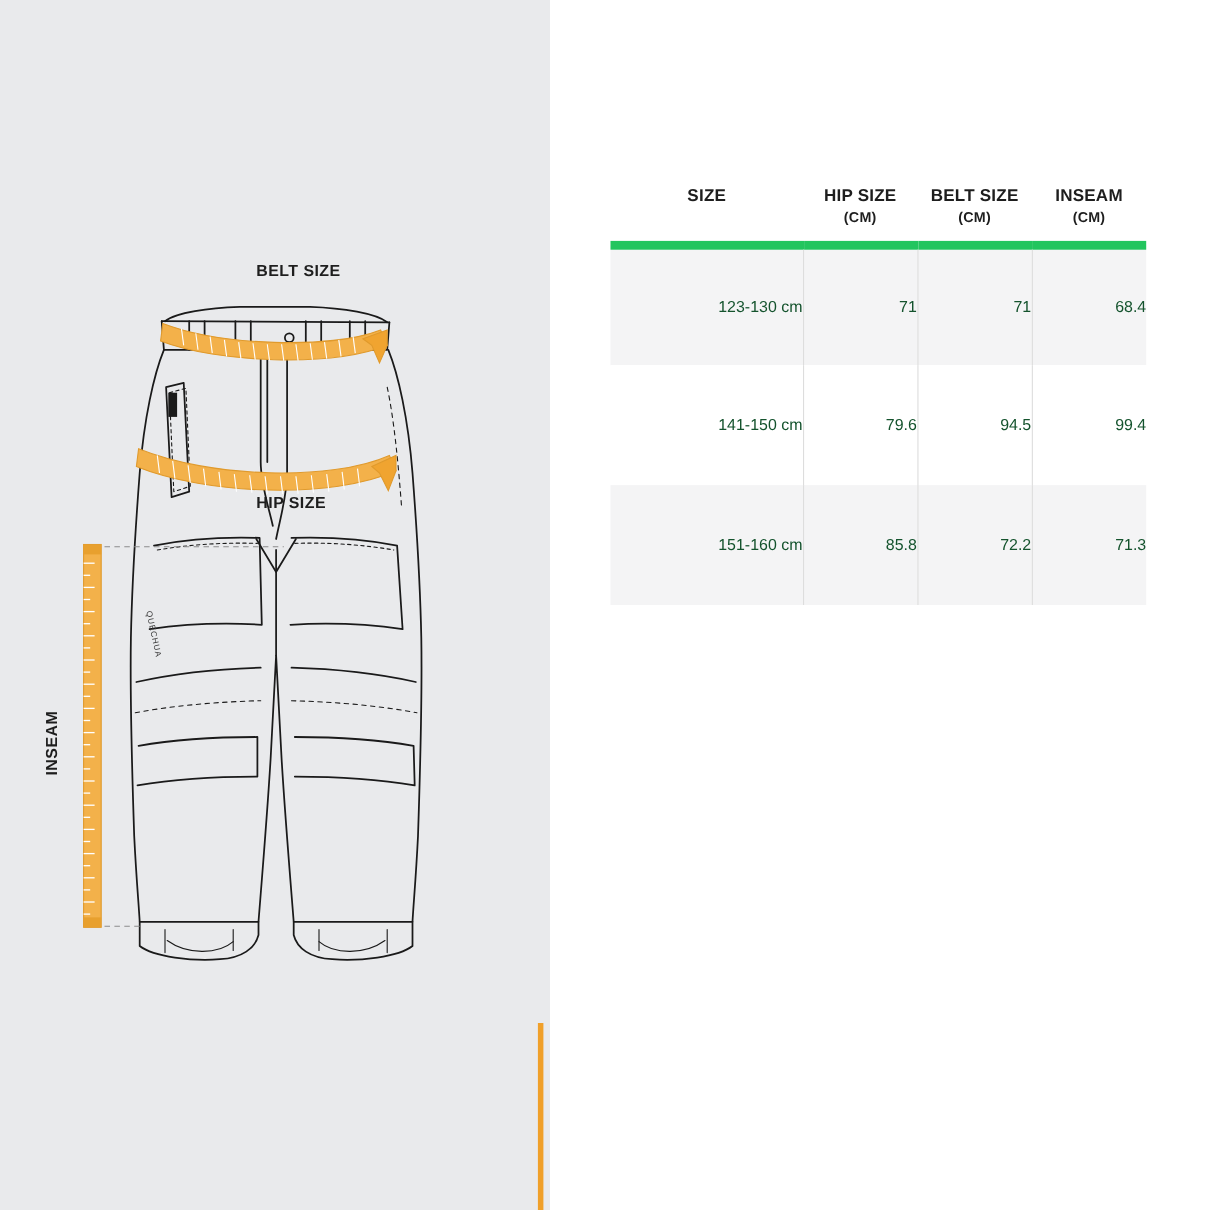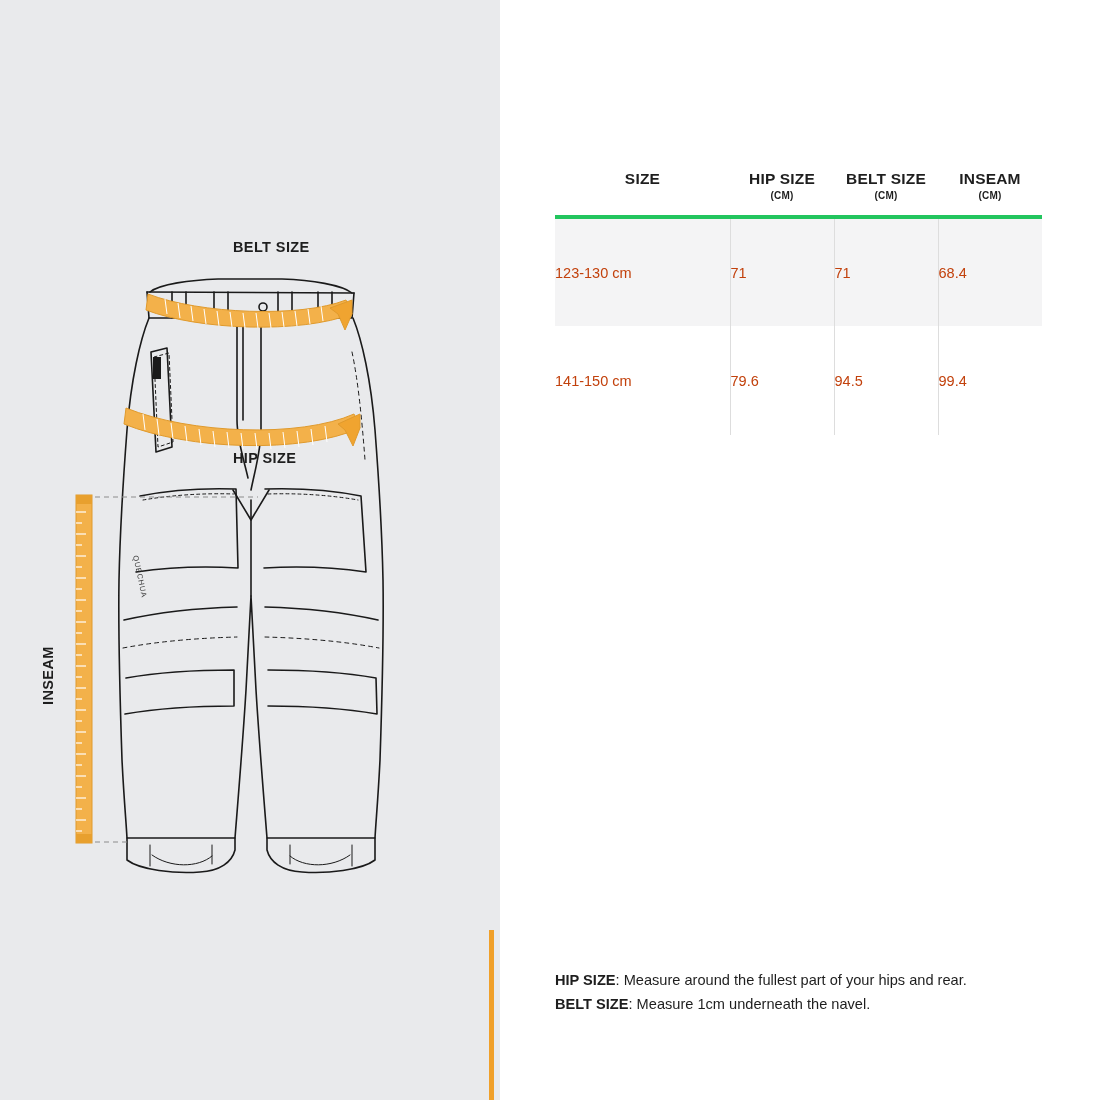"SIZE" table.size-table thead tr th { border-bottom: 4px solid #22c55e -> 8px solid #22c55e }
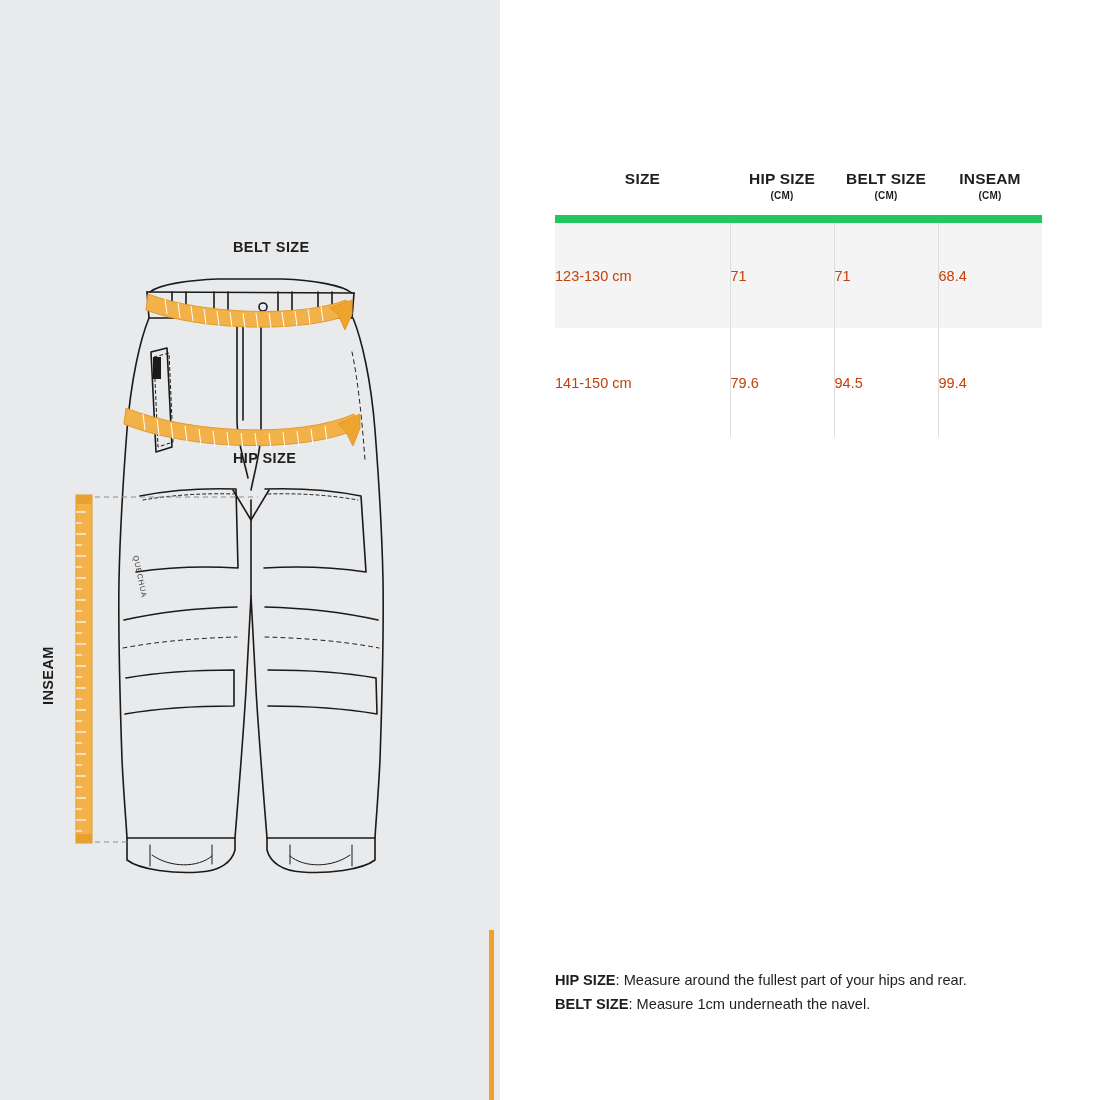"(CM)" table.size-table th .unit { font-size: 10px -> 13px }
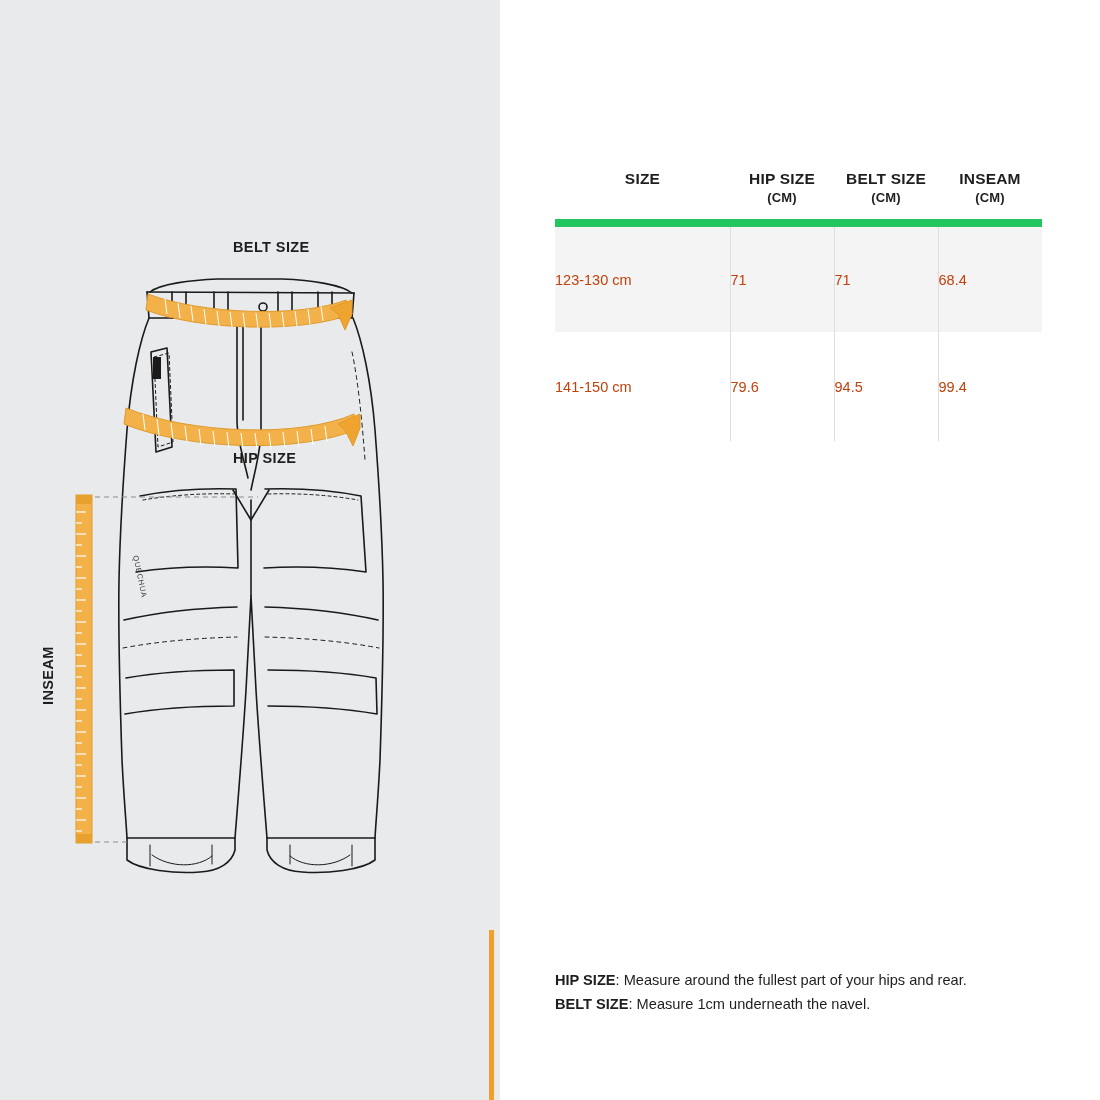"123-130 cm" table.size-table td { color: #c2410c -> #14532d; text-align: left -> right }
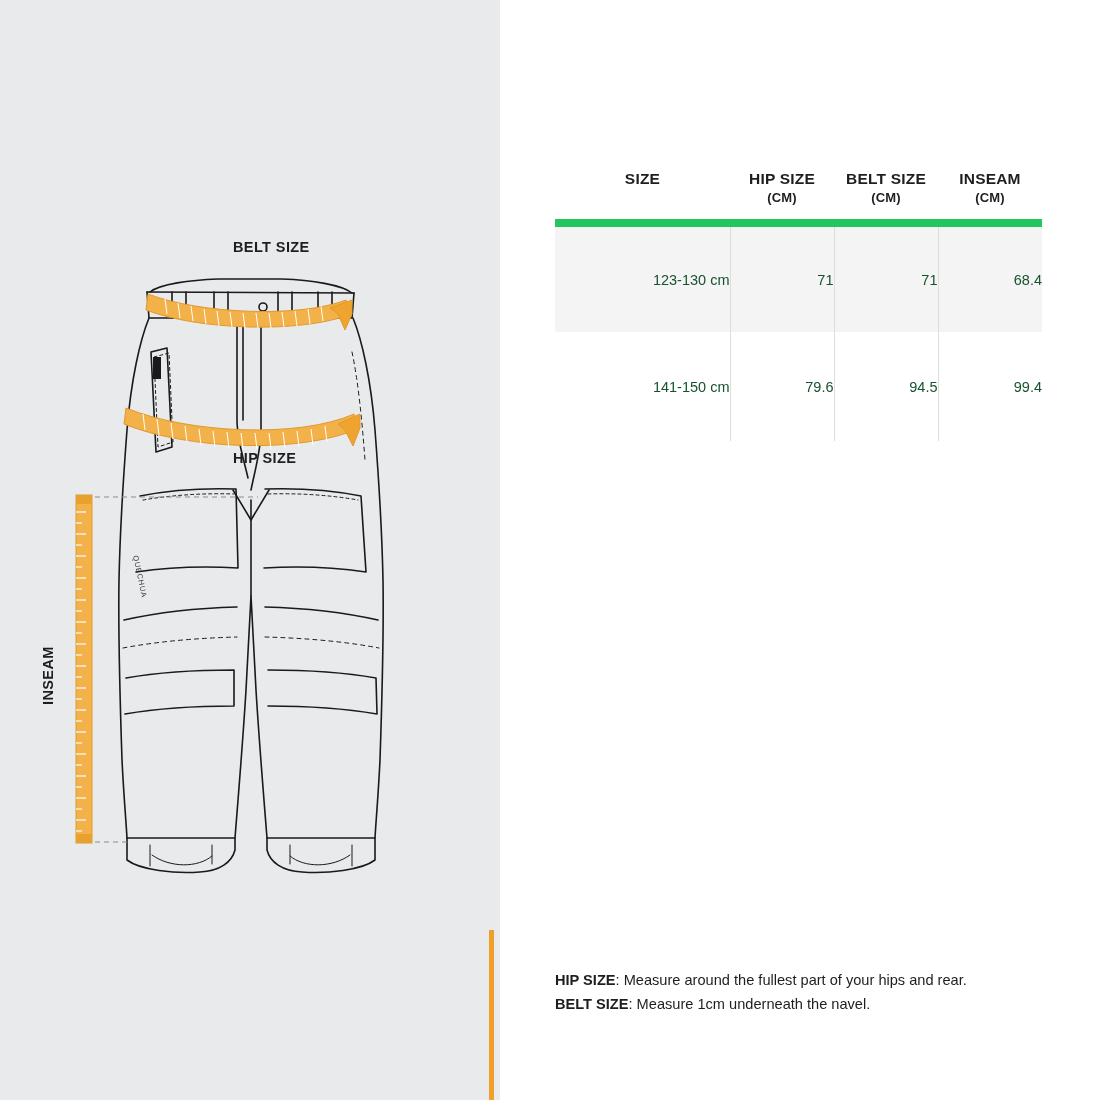"151-160 cm" tr { html: none -> <tr> <td>151-160 cm</td> <td>85.8</td> <td>72.2</td> <td>71.3</td> </tr> }
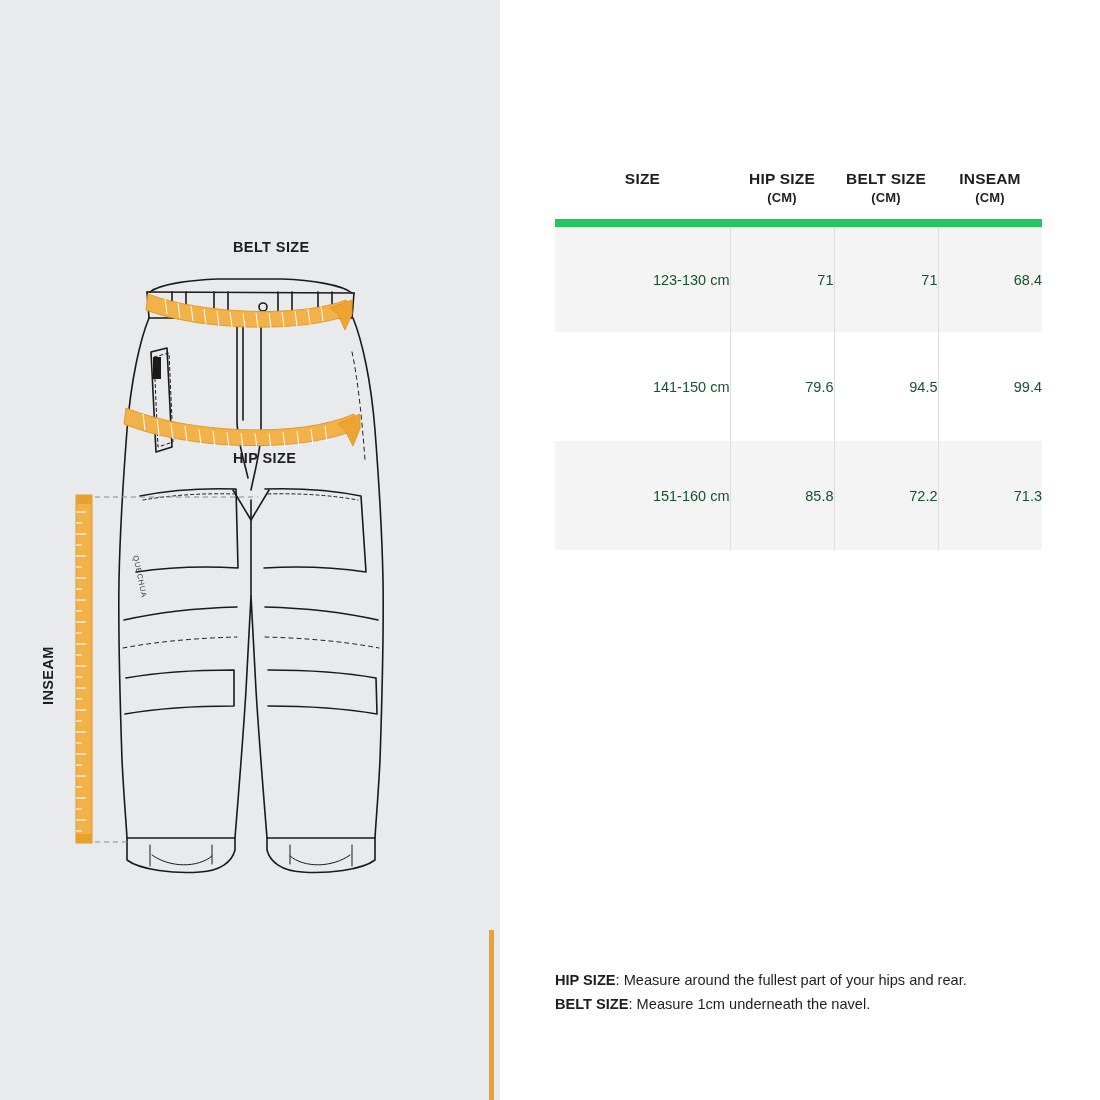"HIP SIZE: Measure around the" div.notes { html: <div> <div> <b>HIP SIZE</b><span>: Measure around the fullest part of your hips and rear.</span> </div> <div> <b>BELT SIZE</b><span>: Measure 1cm underneath the navel.</span> </div> </div> -> none }
